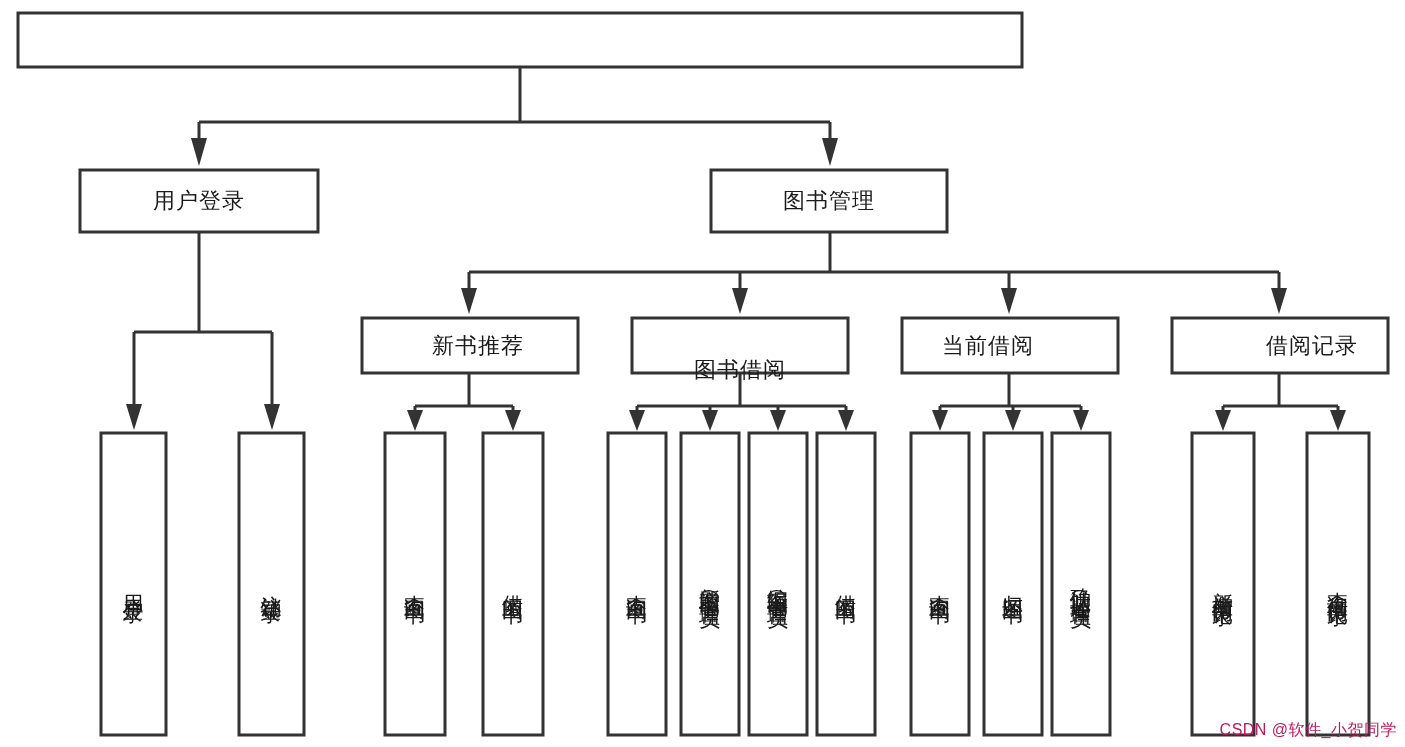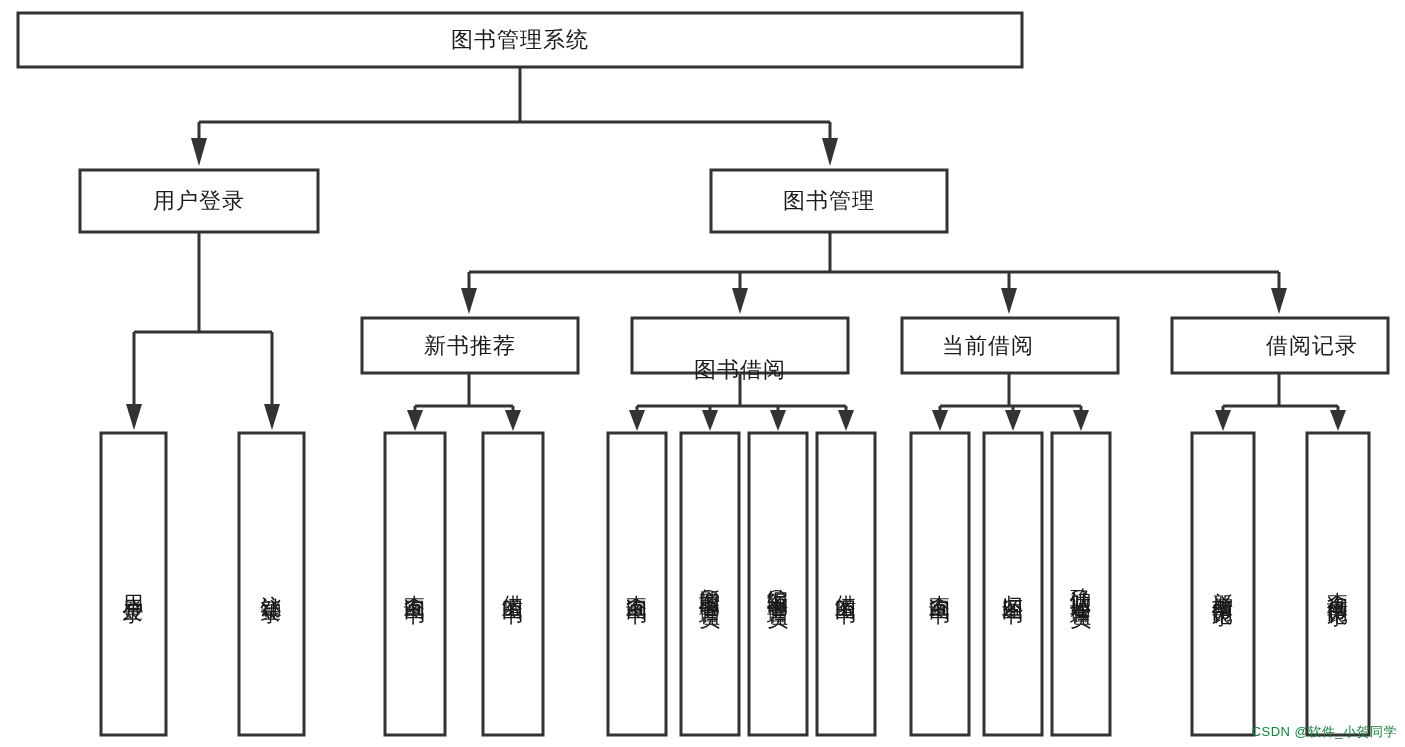"图书管理系统" div.hlabel-wrap { html: <div> <span>图书管理系统</span> </div> -> none }
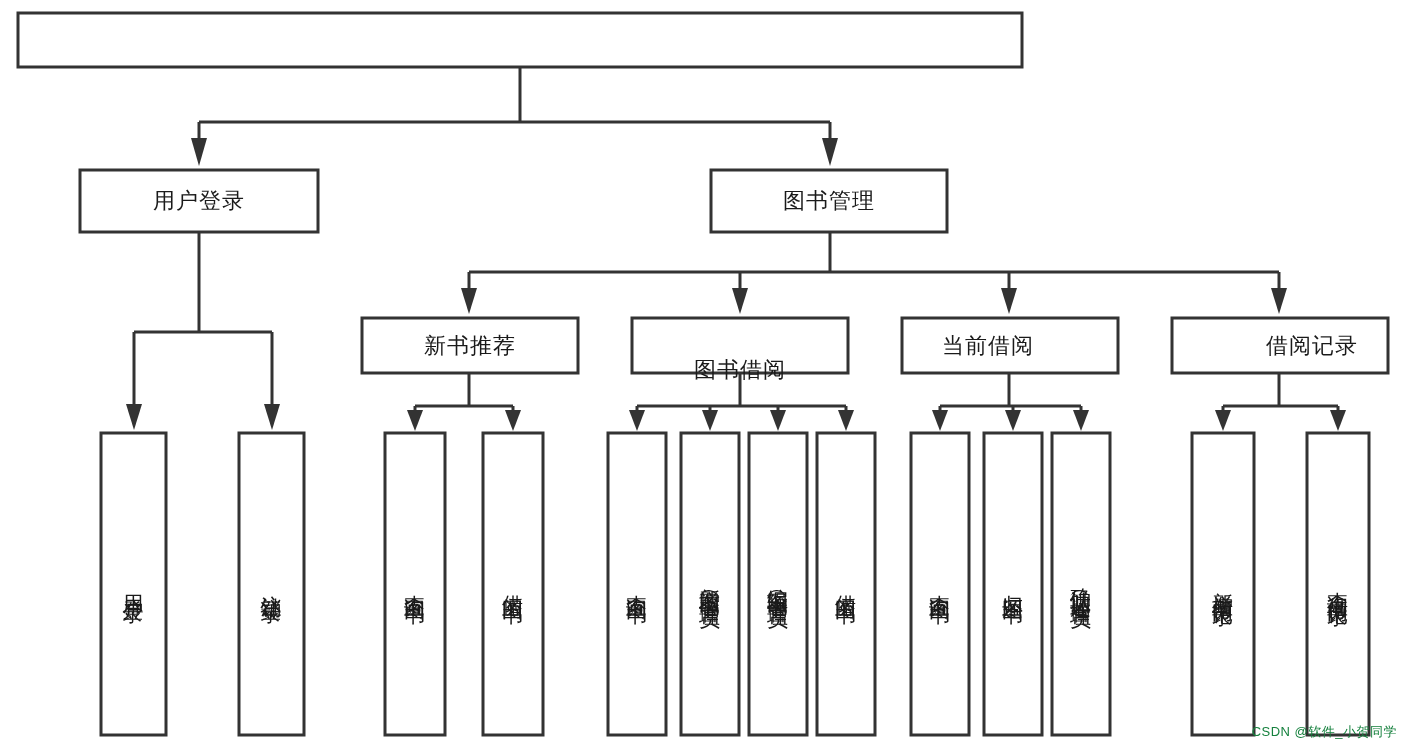"新书推荐" div.hlabel-wrap { padding-left: none -> 8px }
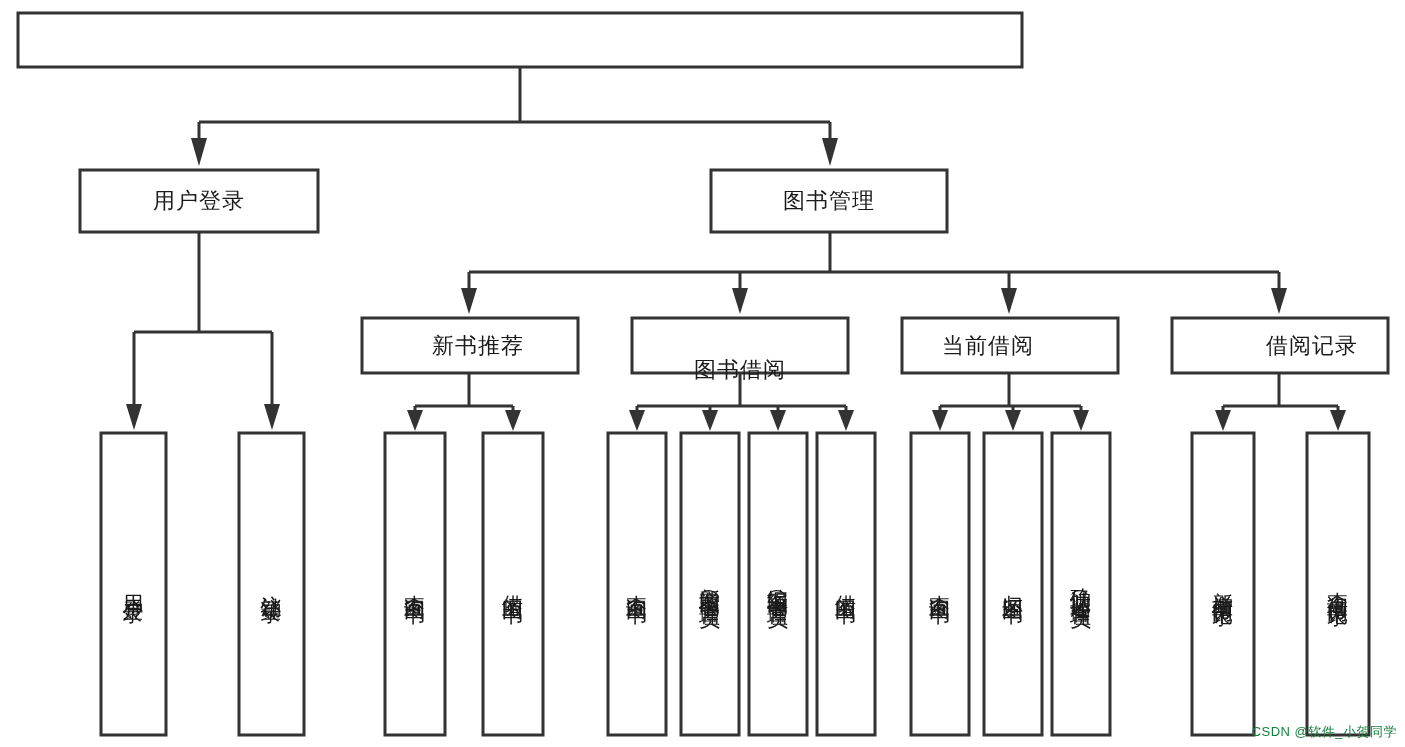"CSDN @软件_小贺同学" .watermark { color: #15803d -> #be185d; font-size: 13px -> 16px }
